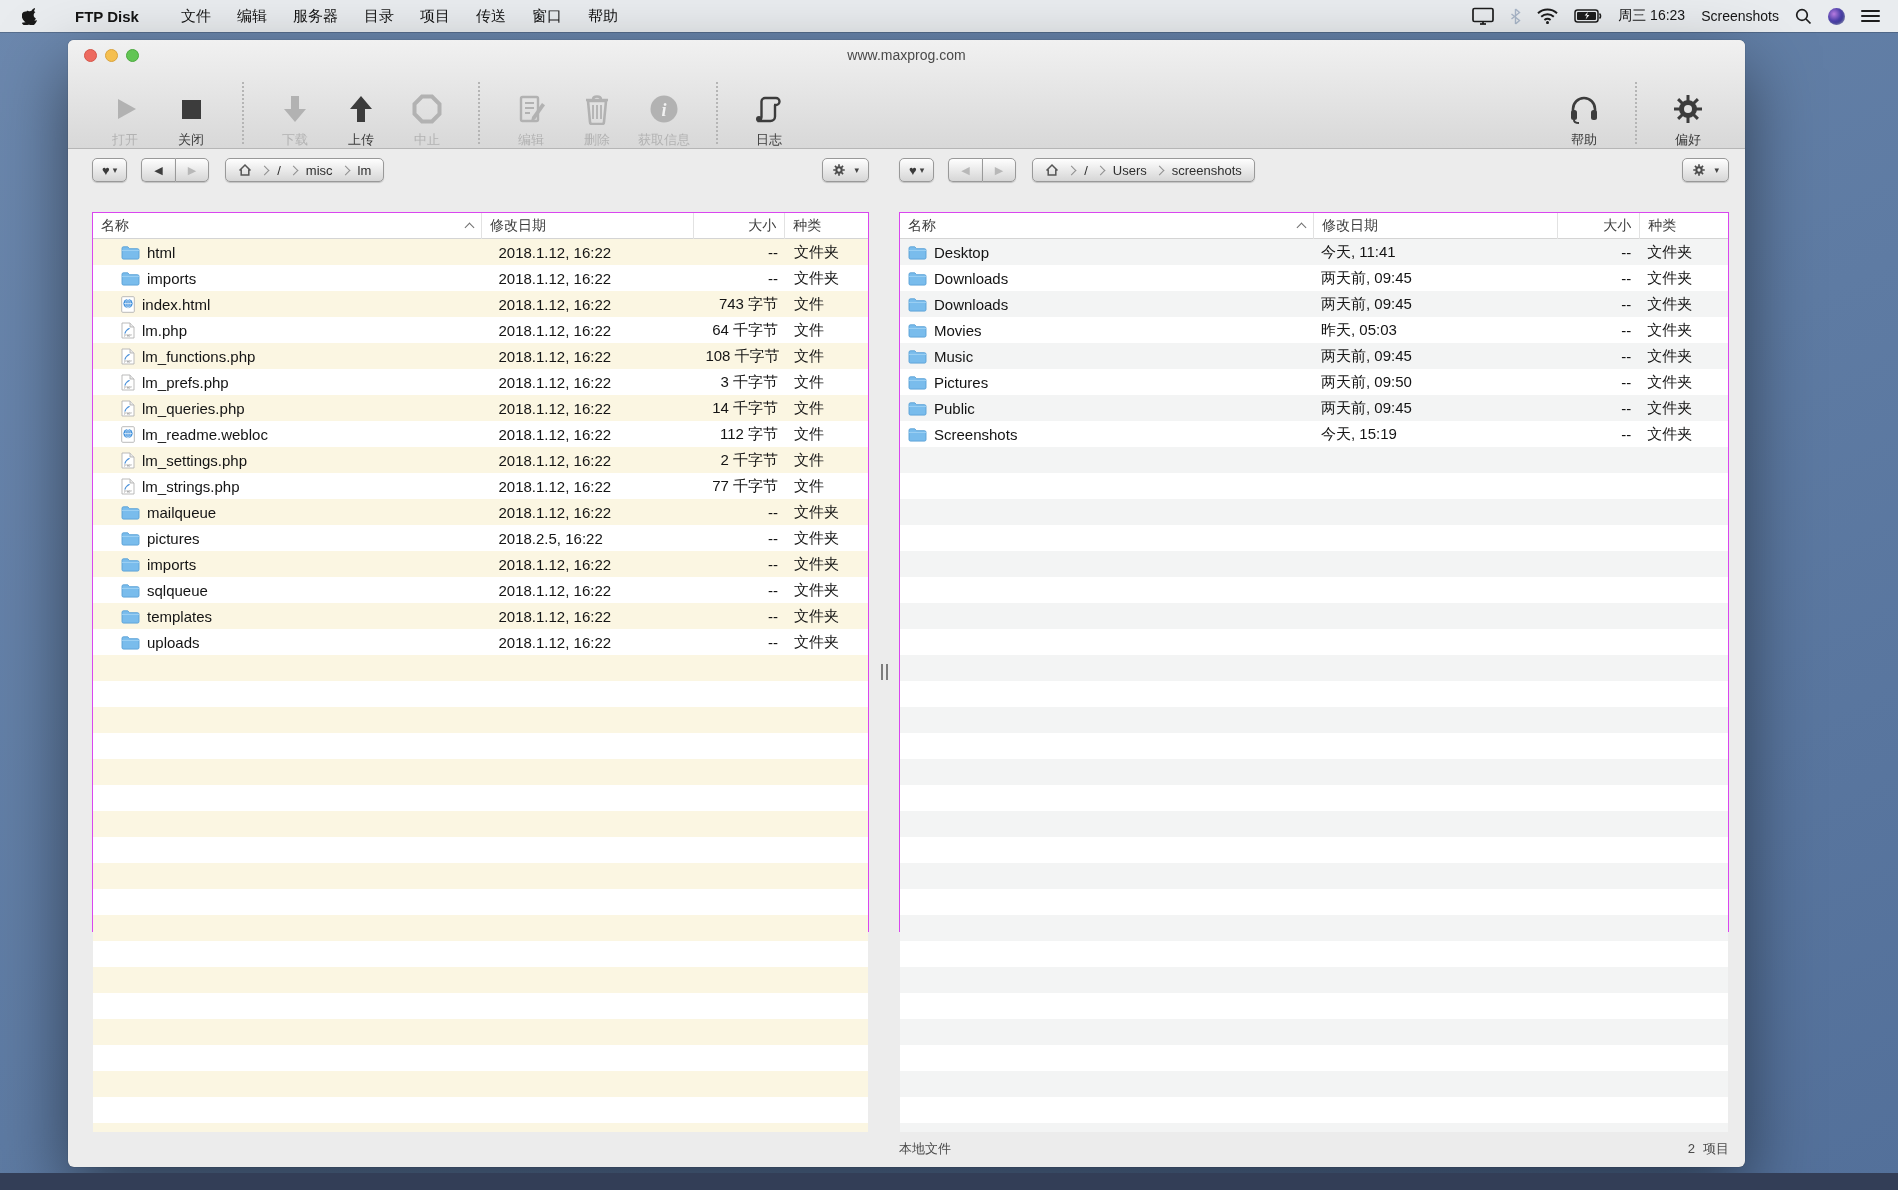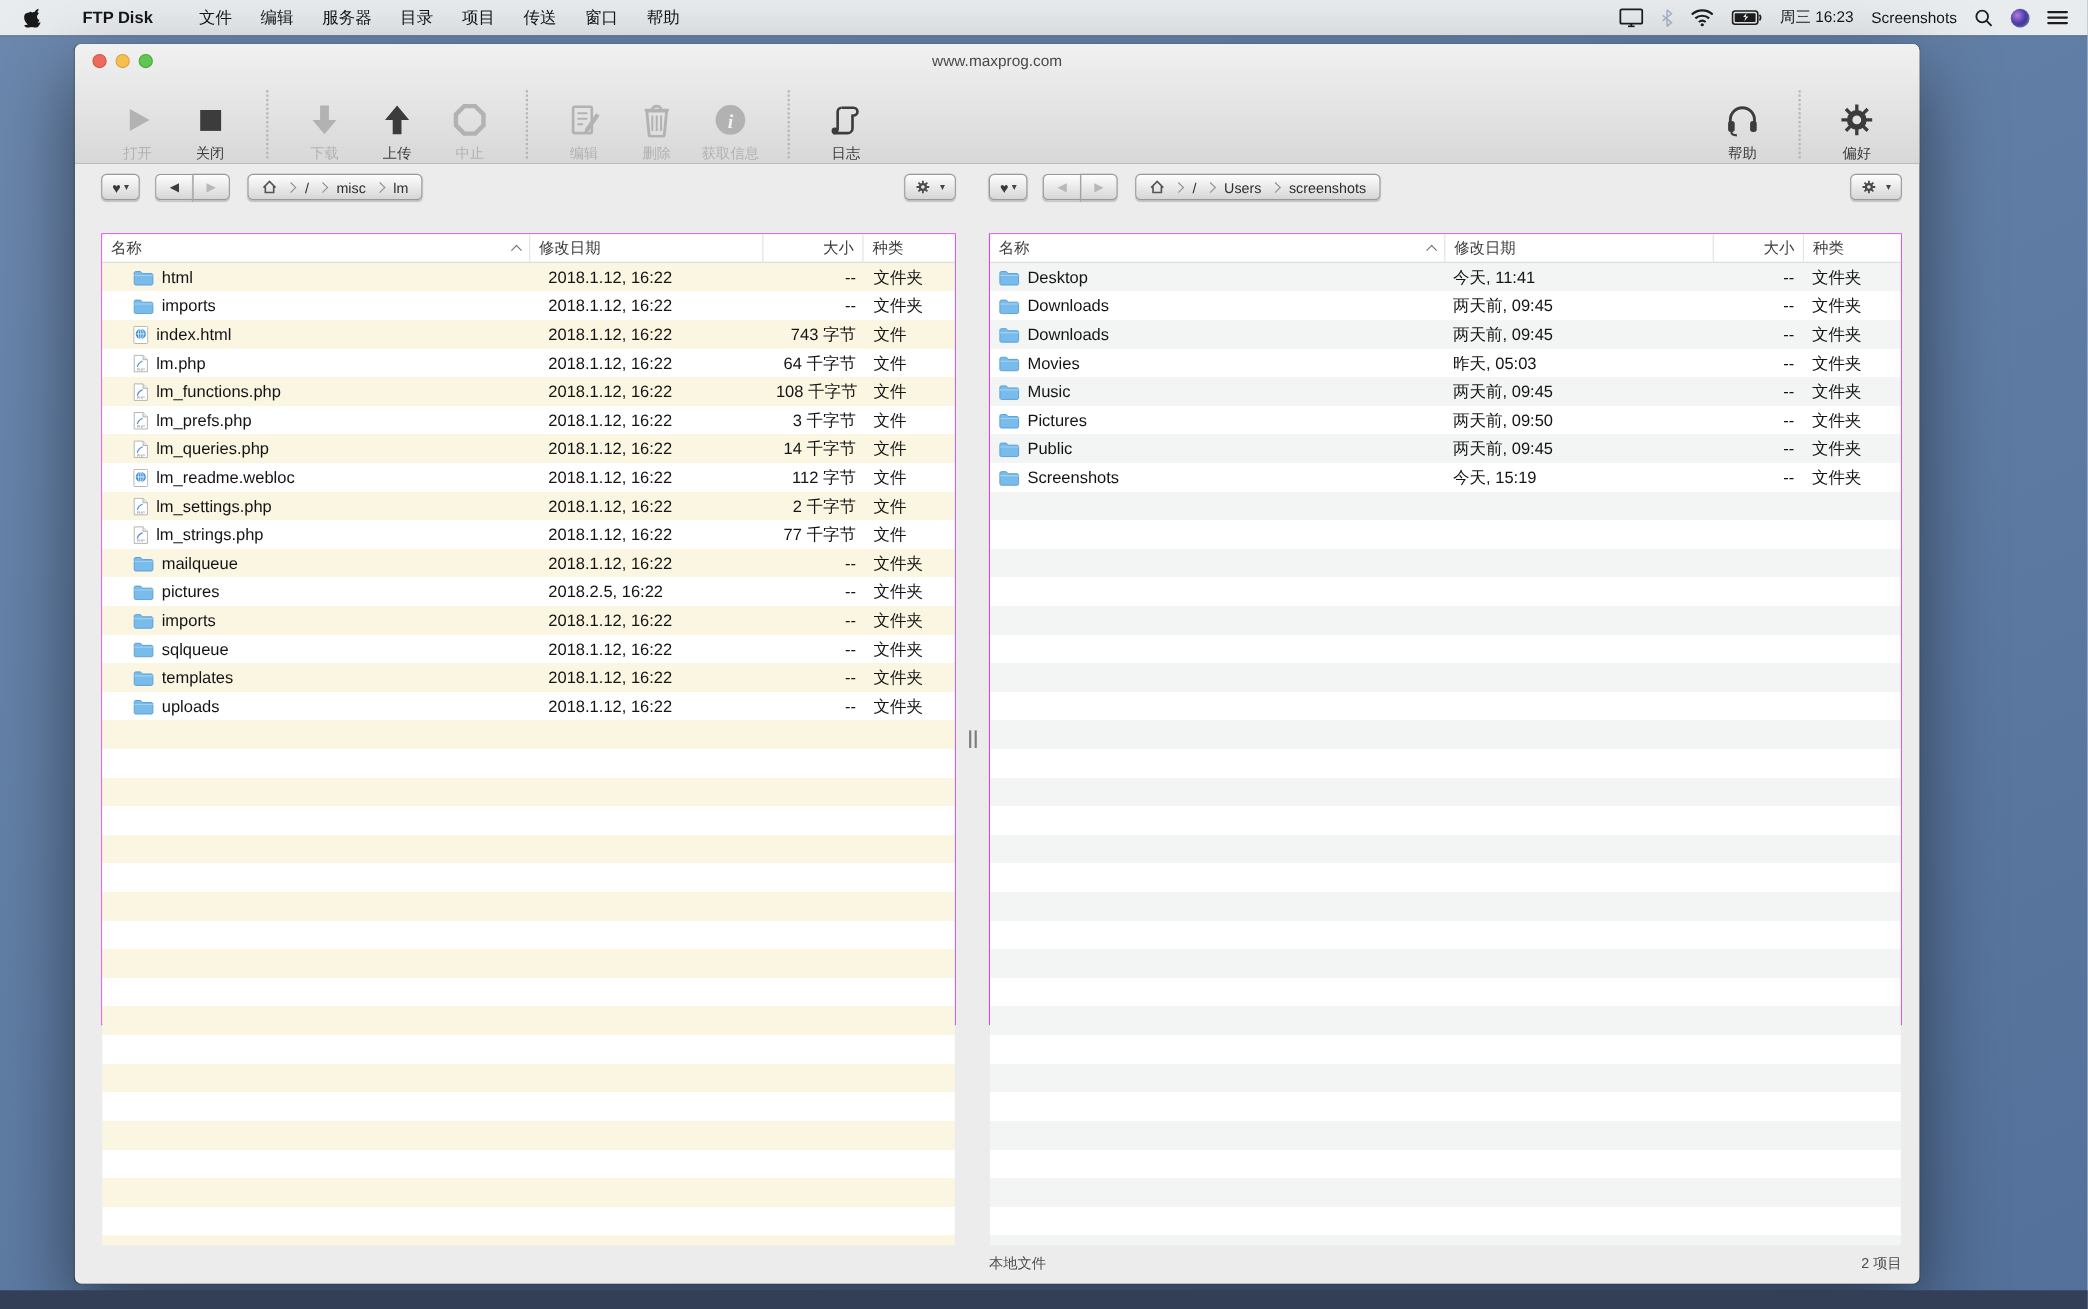"本地文件" #status-right { font-family: none -> Liberation Mono, monospace }
